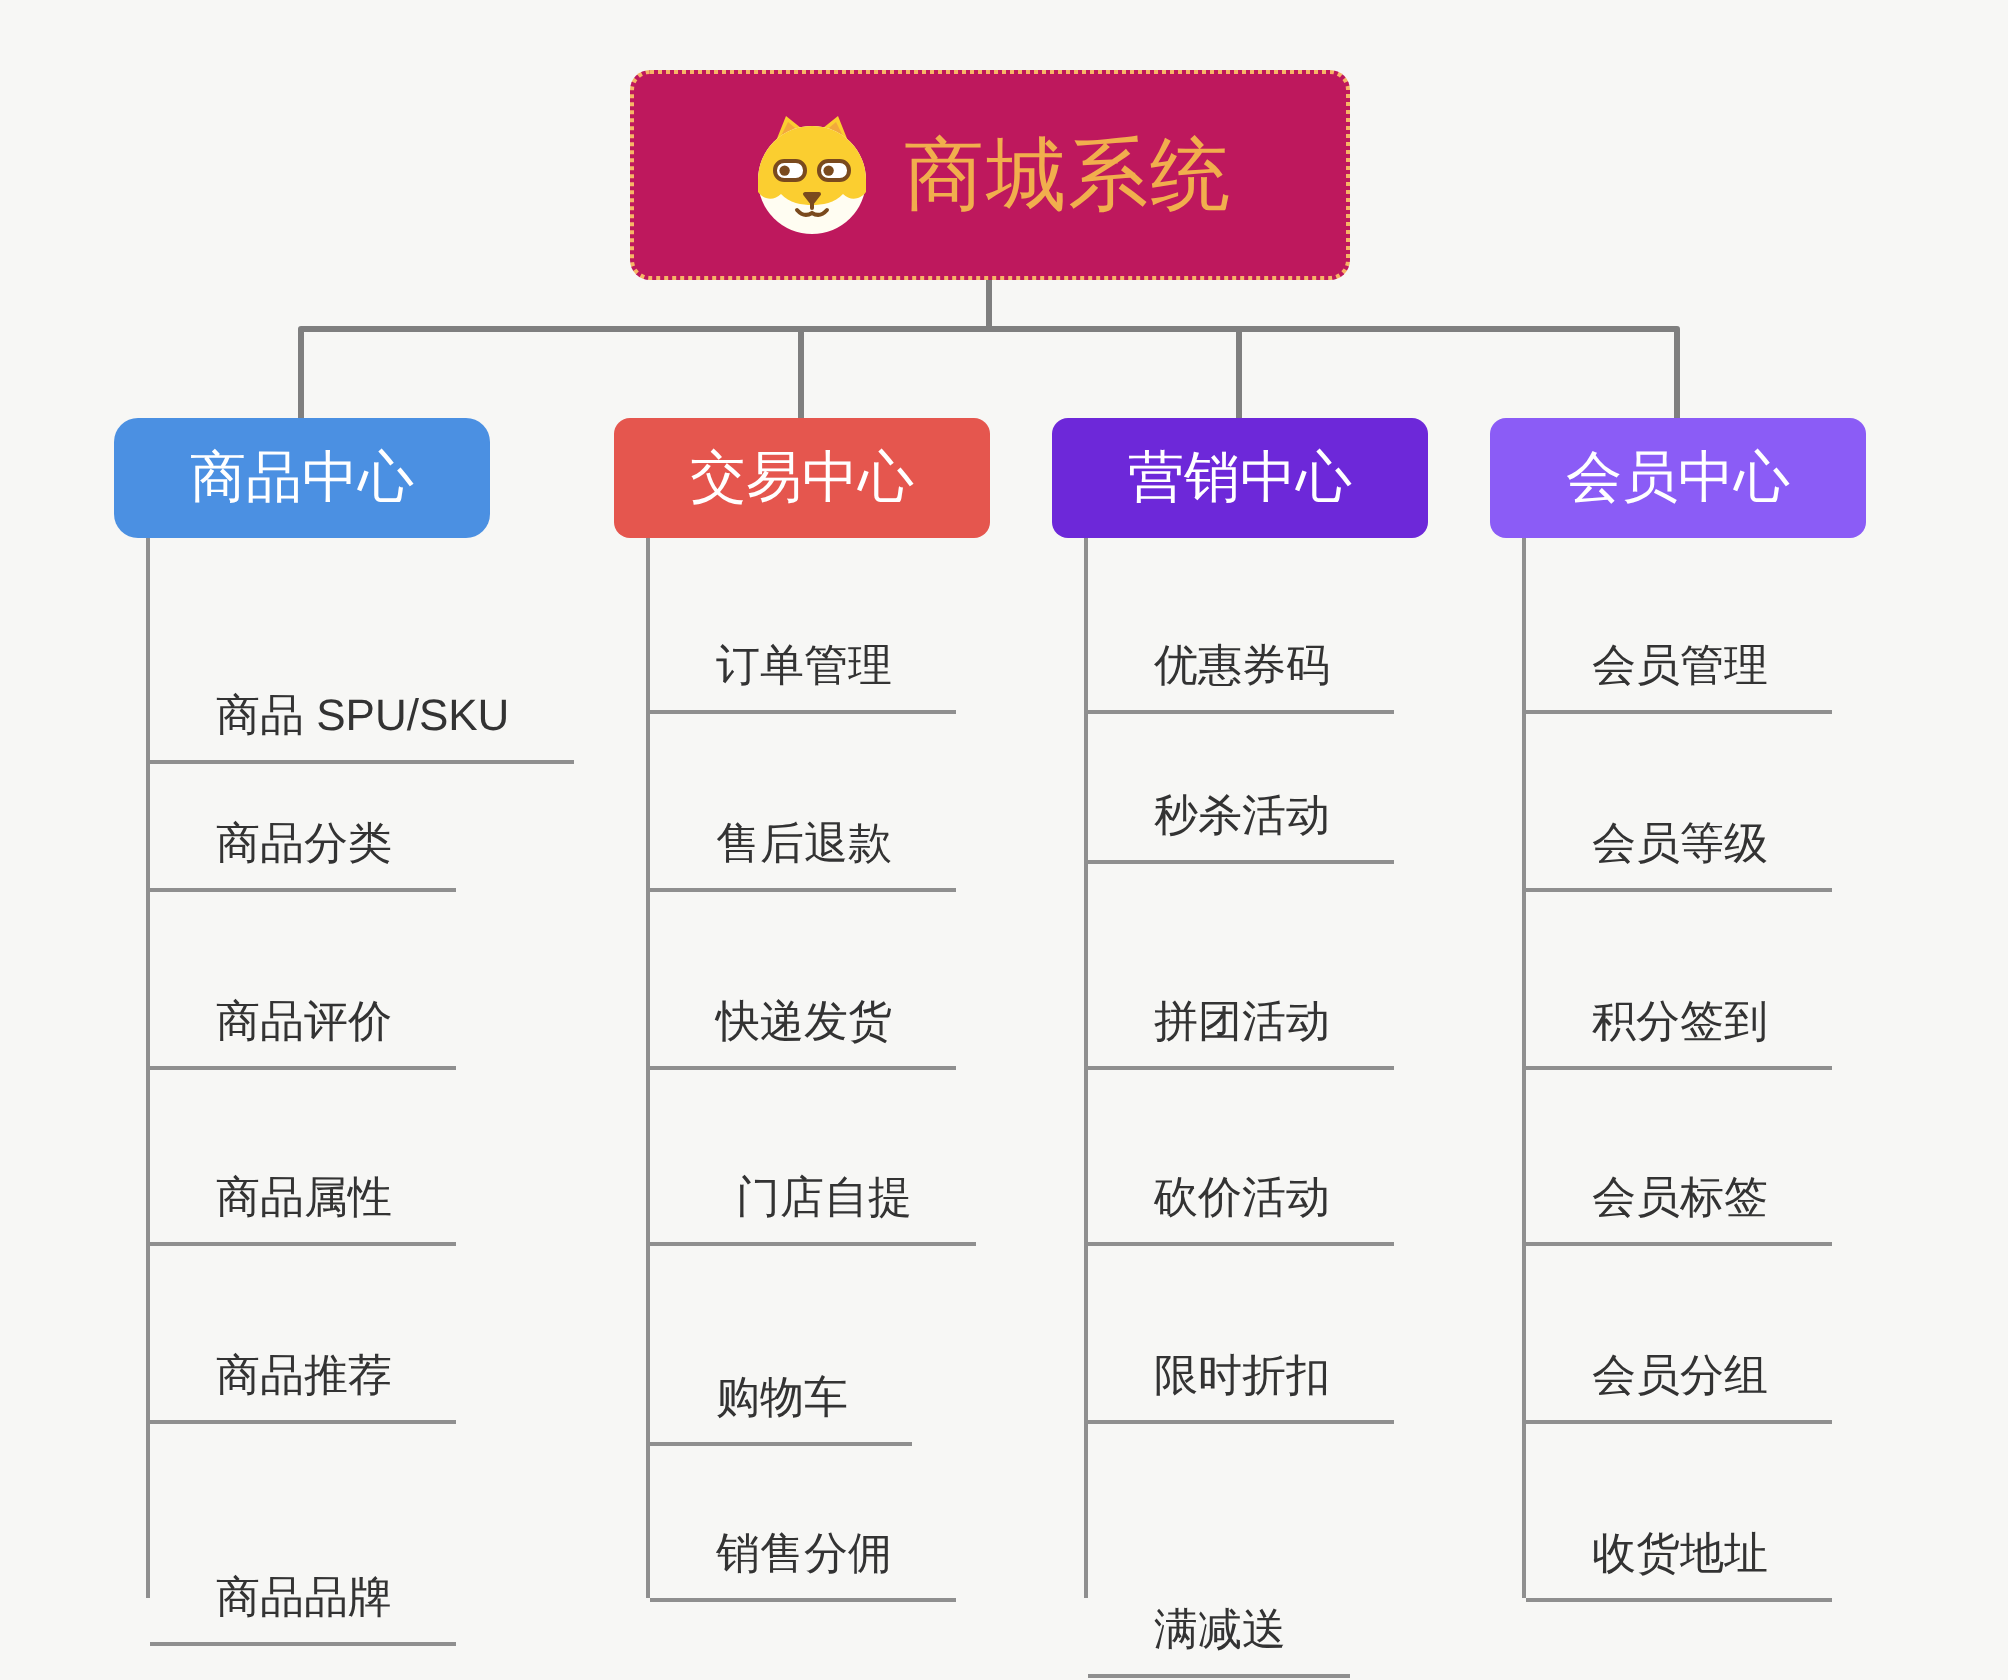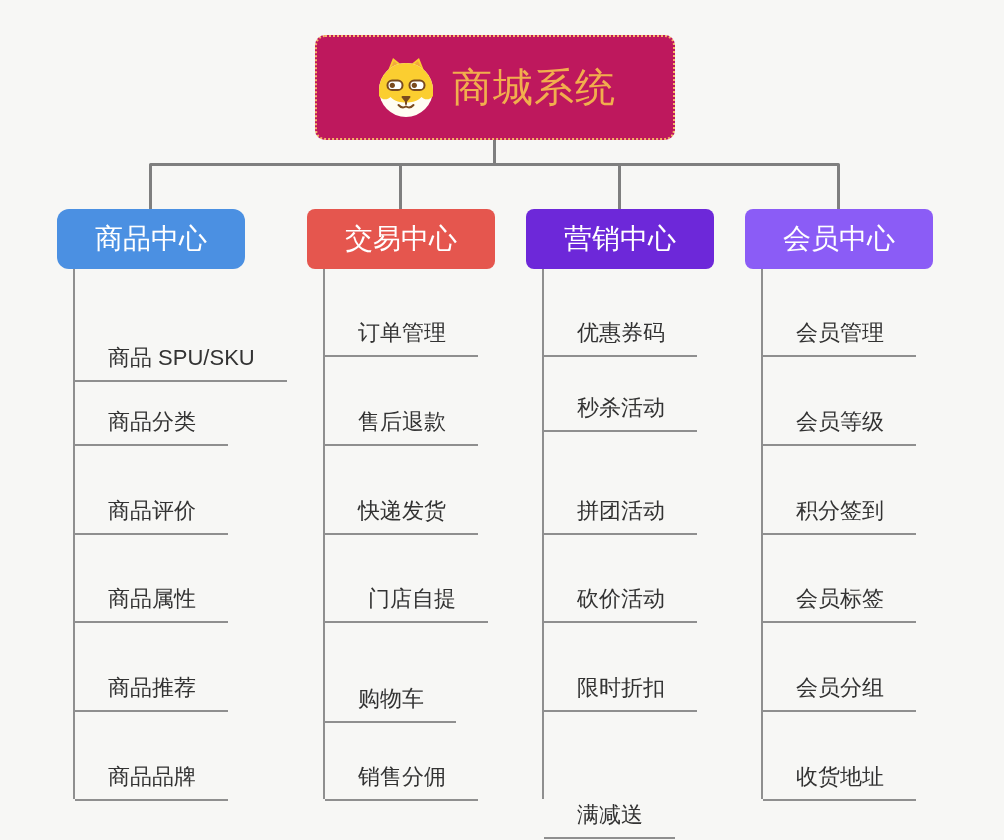"商品品牌" div.leaf { top: 490px -> 512px }
